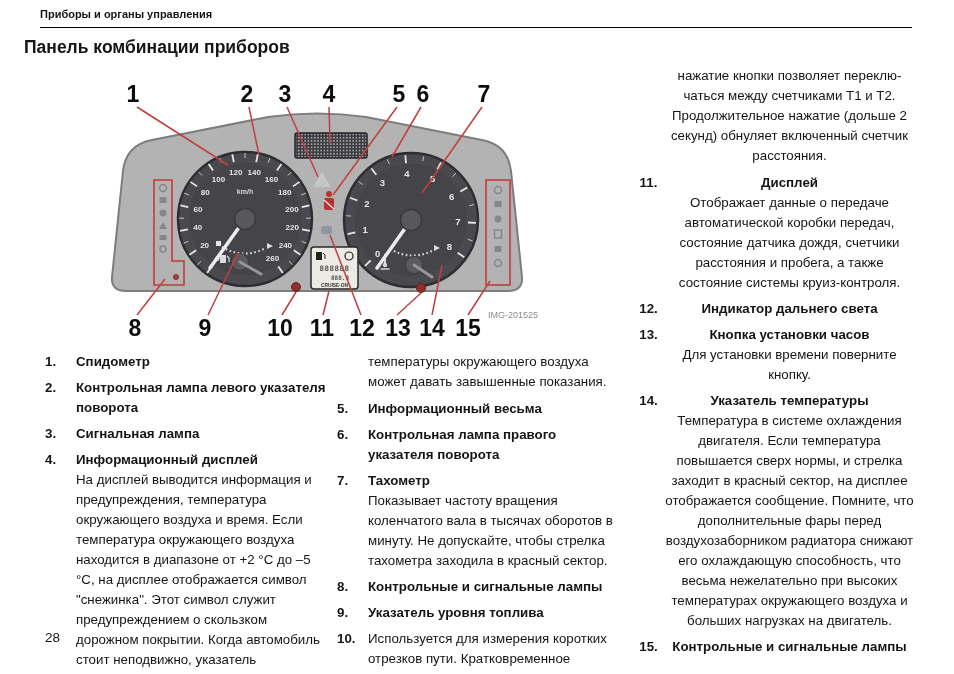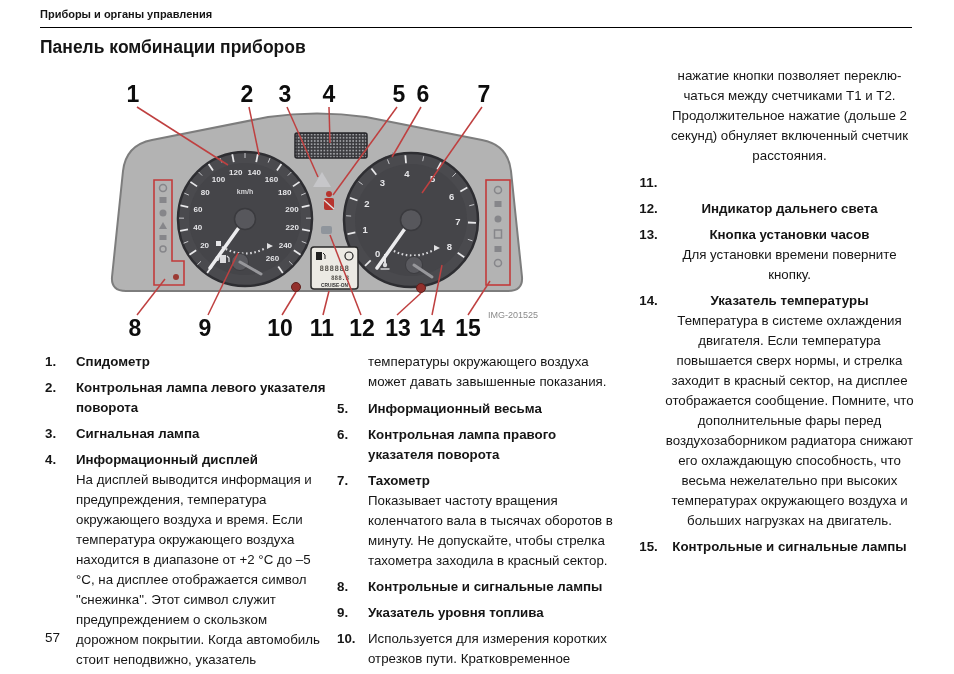"Панель комбинации приборов" .ptitle { left: 40px -> 24px }
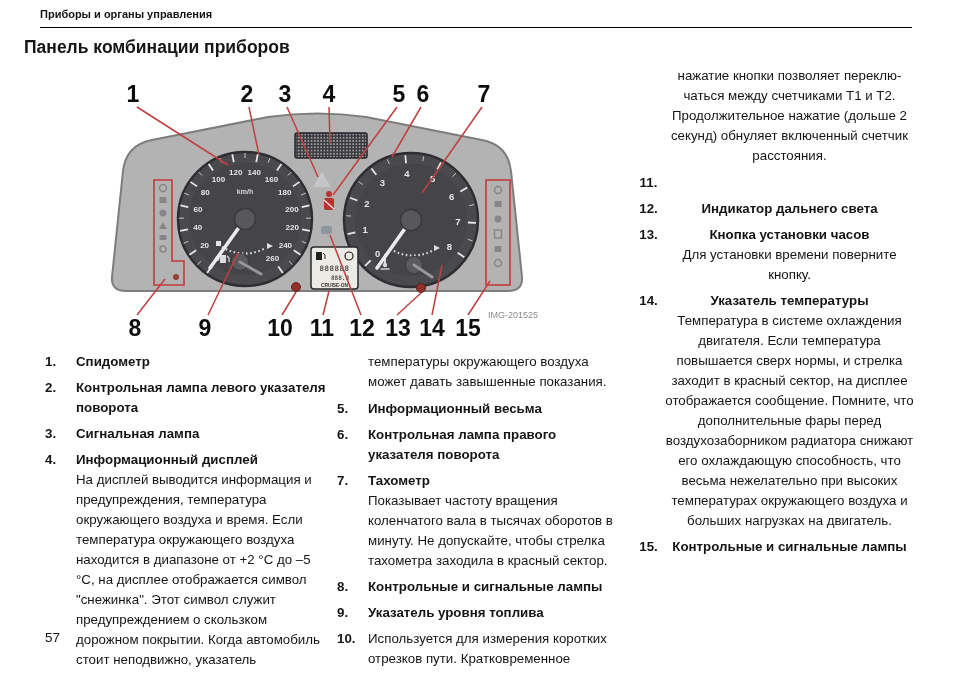"Дисплей" div.cnt { html: none -> <div> <div>Дисплей</div> <div>Отображает данные о передаче автоматической коробки передач, состояние датчика дождя, счетчики расстояния и пробега, а также состояние системы круиз-контроля.</div> </div> }
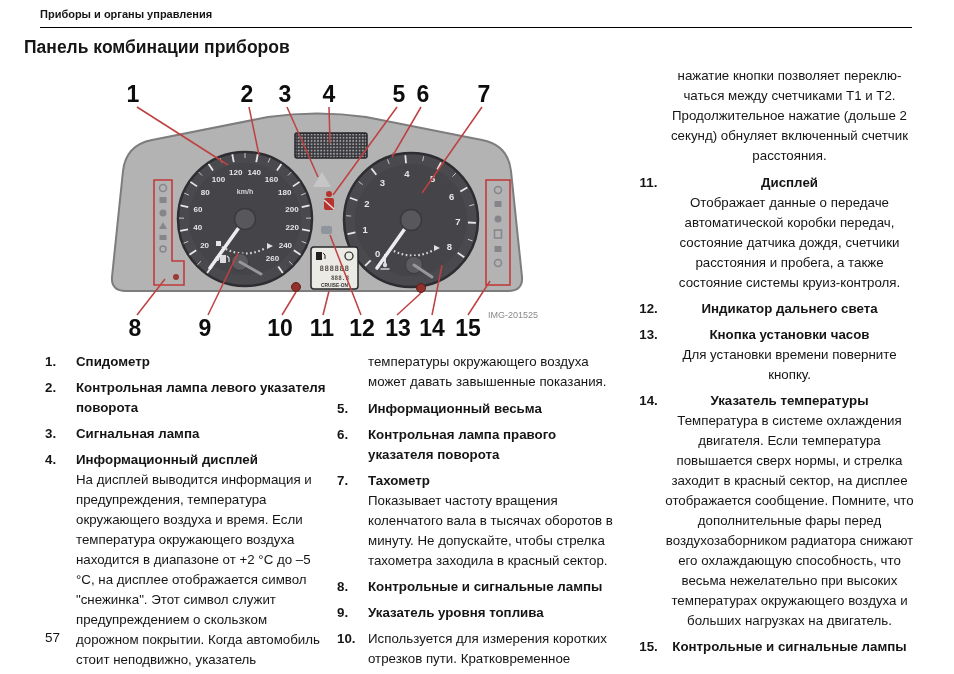"57" div.pagenum { text: 57 -> 28 }
